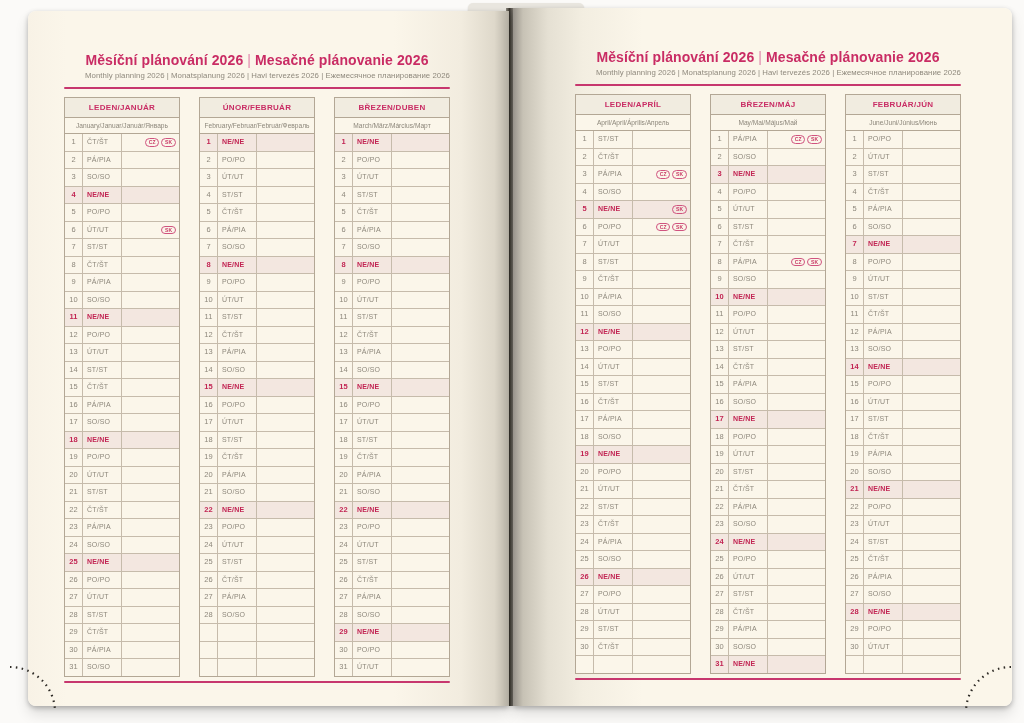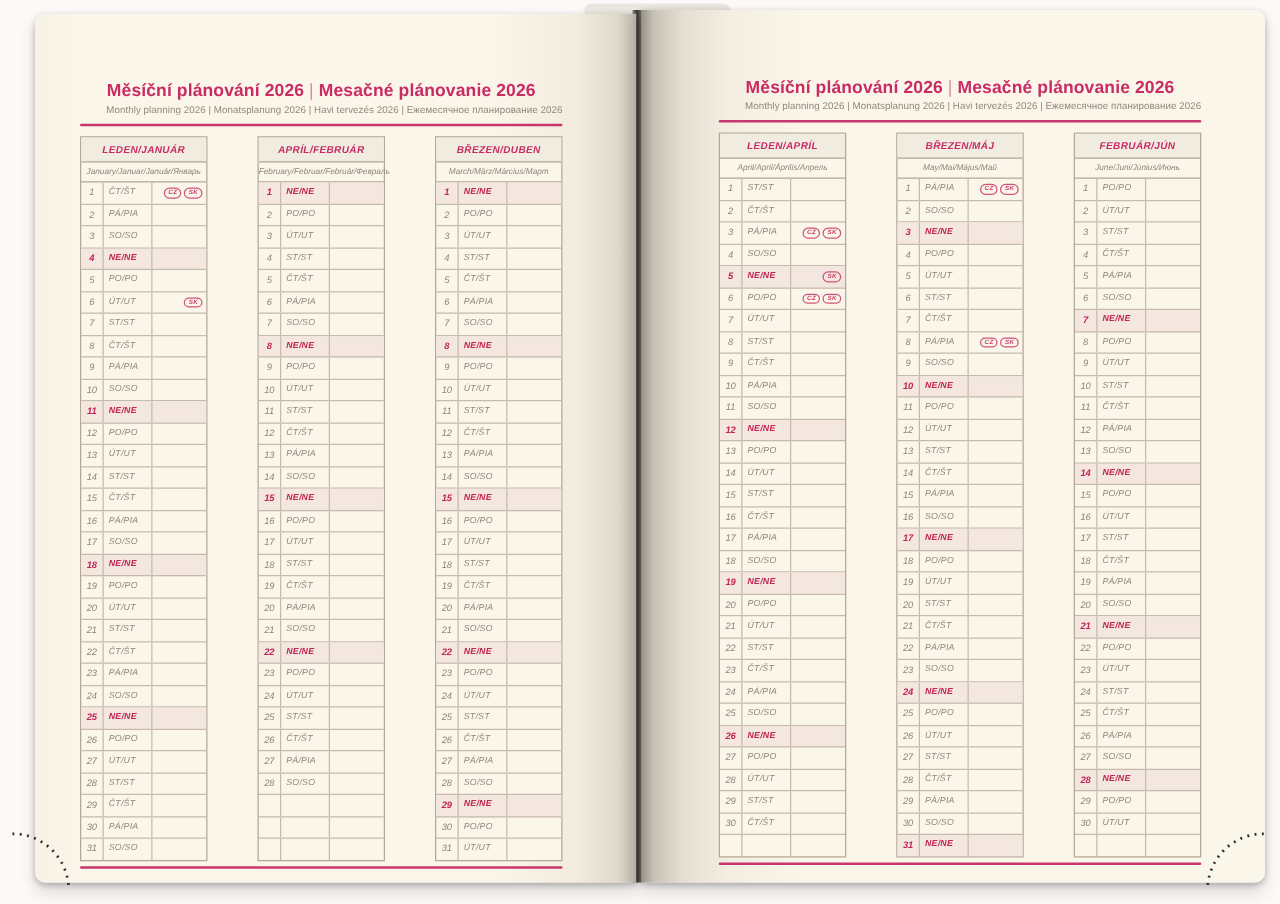"Měsíční plánování 2026 | Mesačné" .content { top: 12px -> 0 }
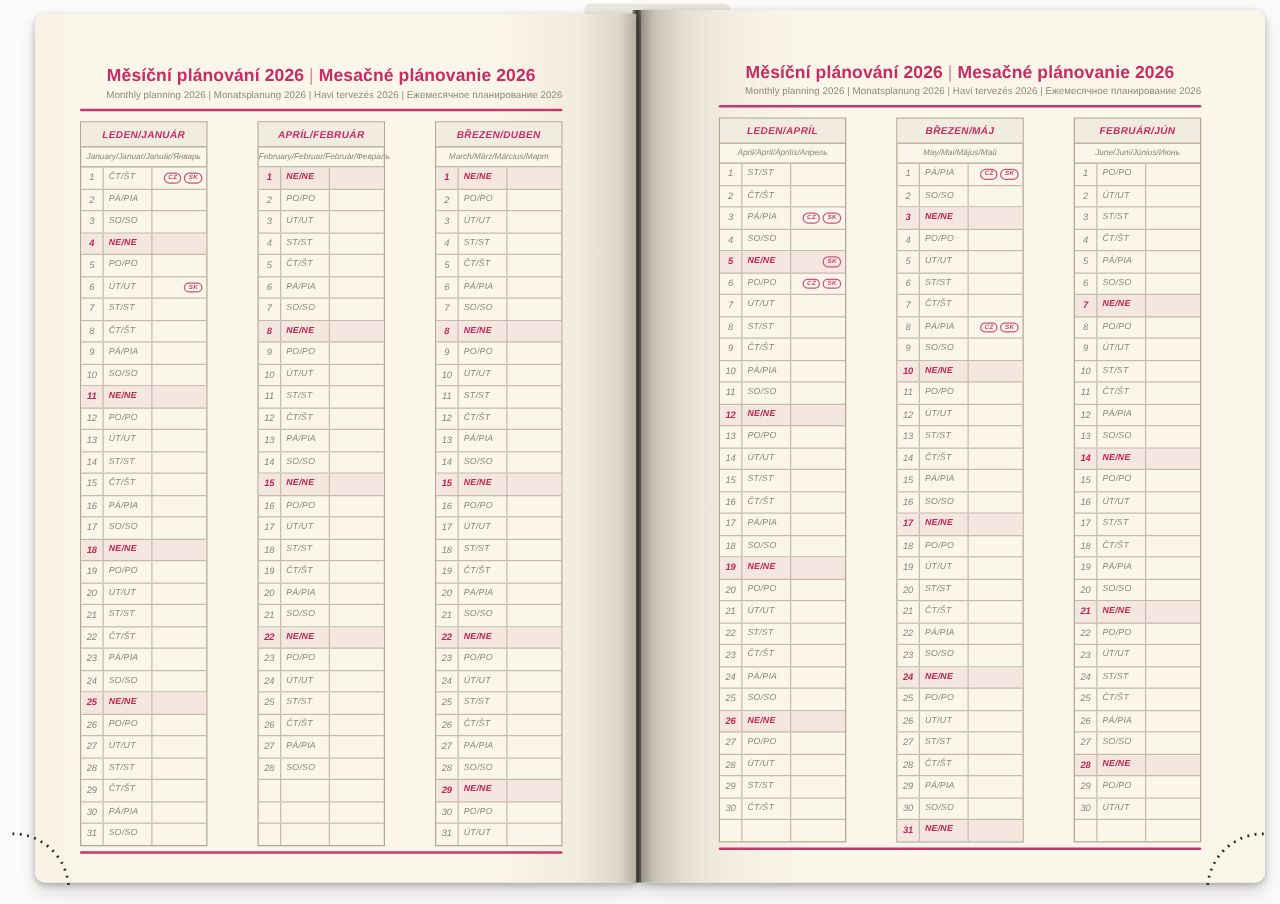"LEDEN/JANUÁR" .month { font-style: italic -> none; width: 102px -> 116px }
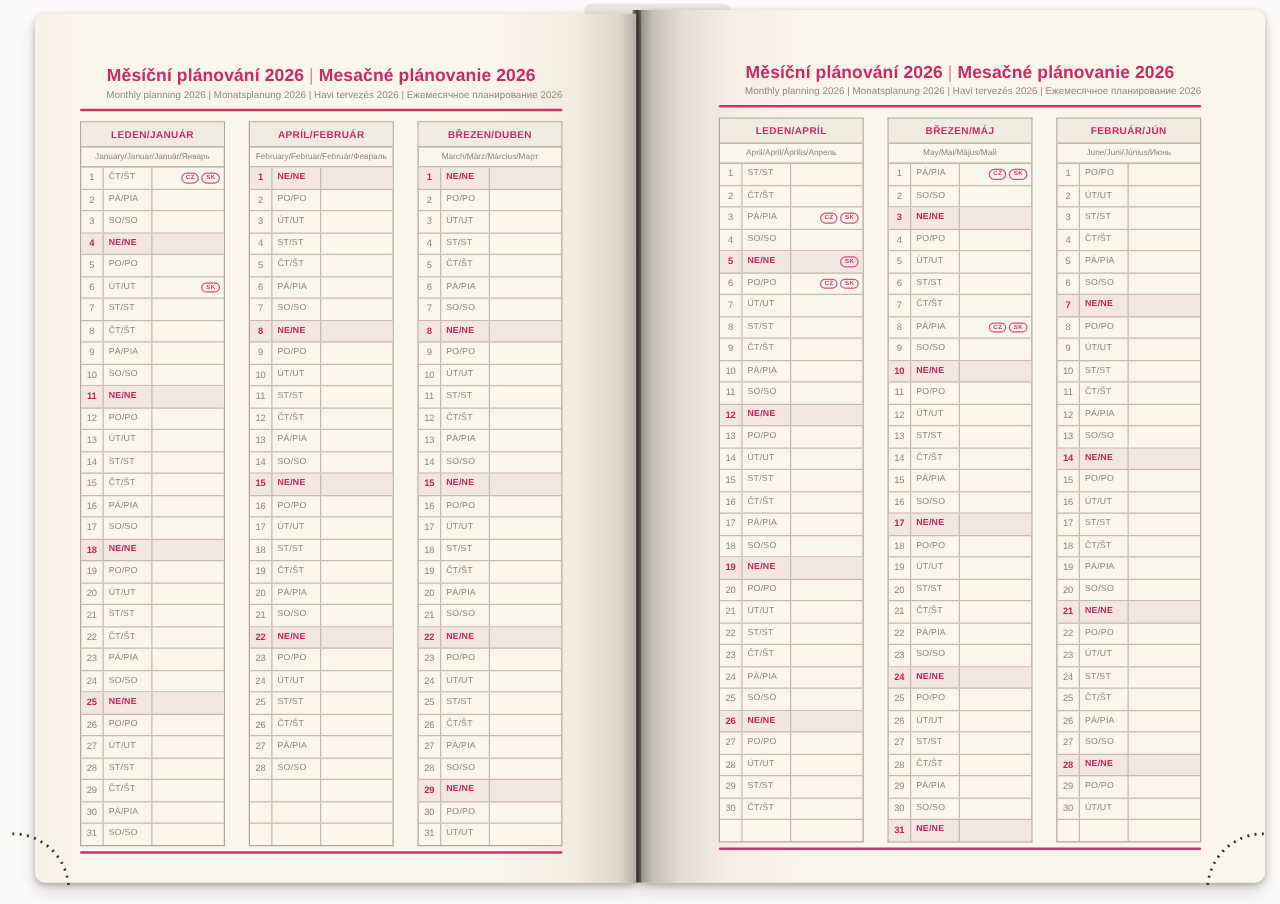"APRÍL/FEBRUÁR" div.month-name { text: APRÍL/FEBRUÁR -> ÚNOR/FEBRUÁR }
